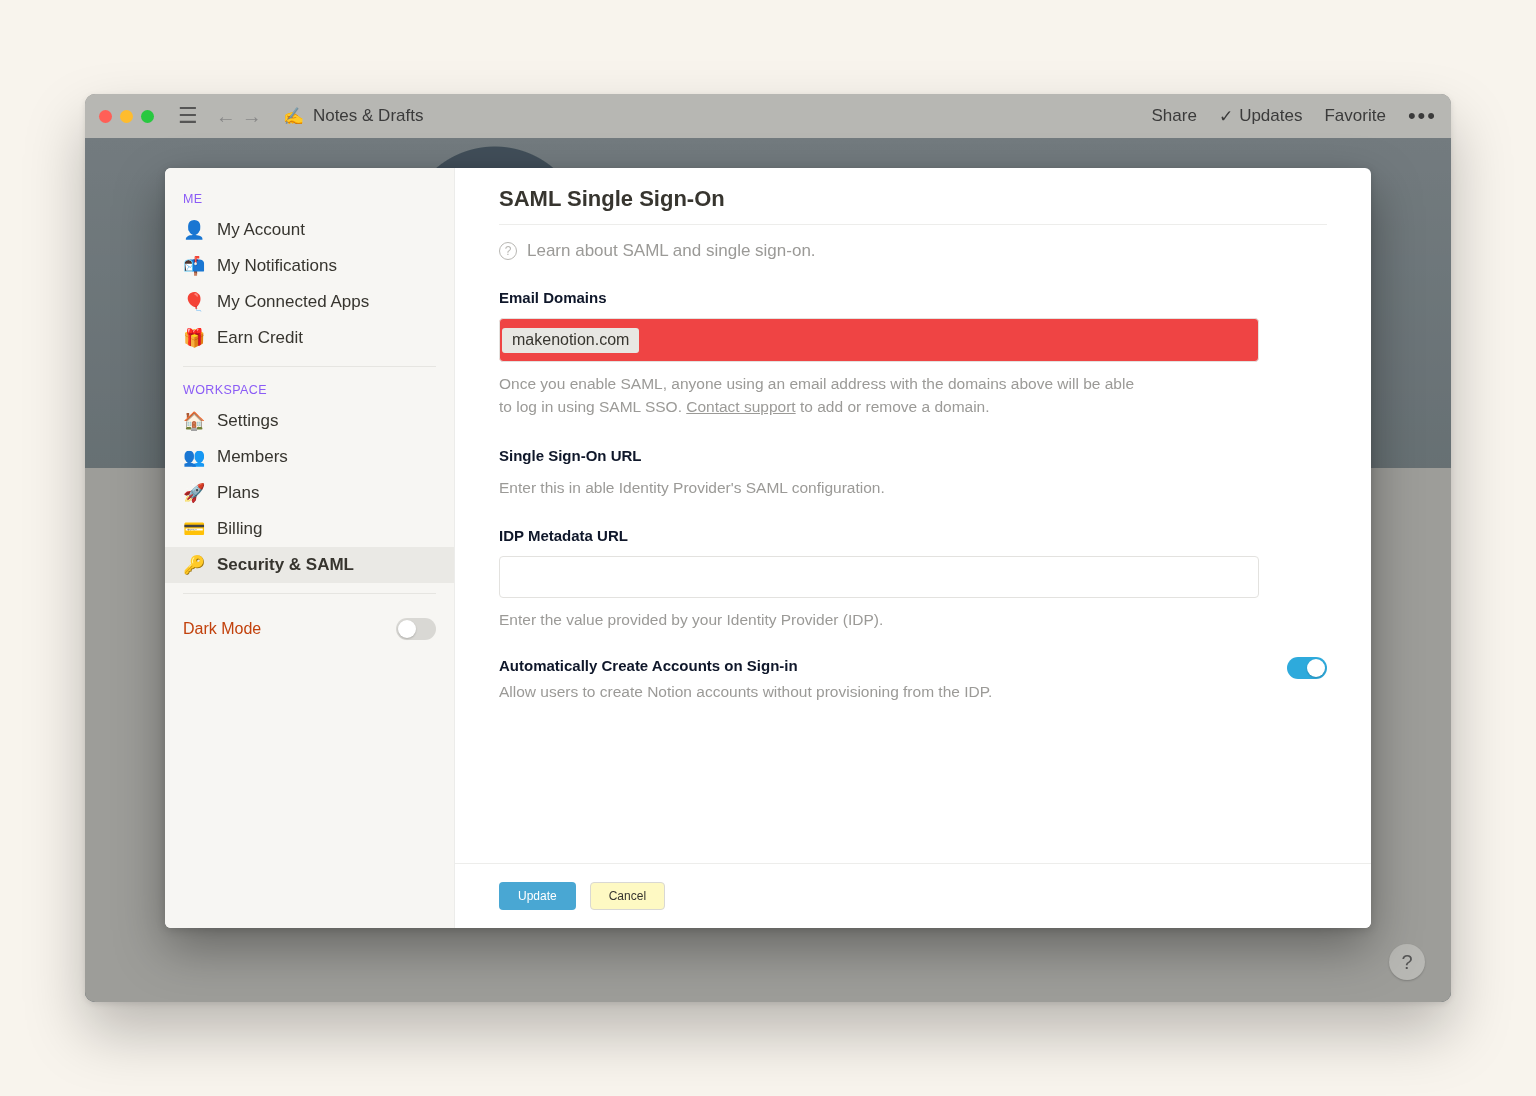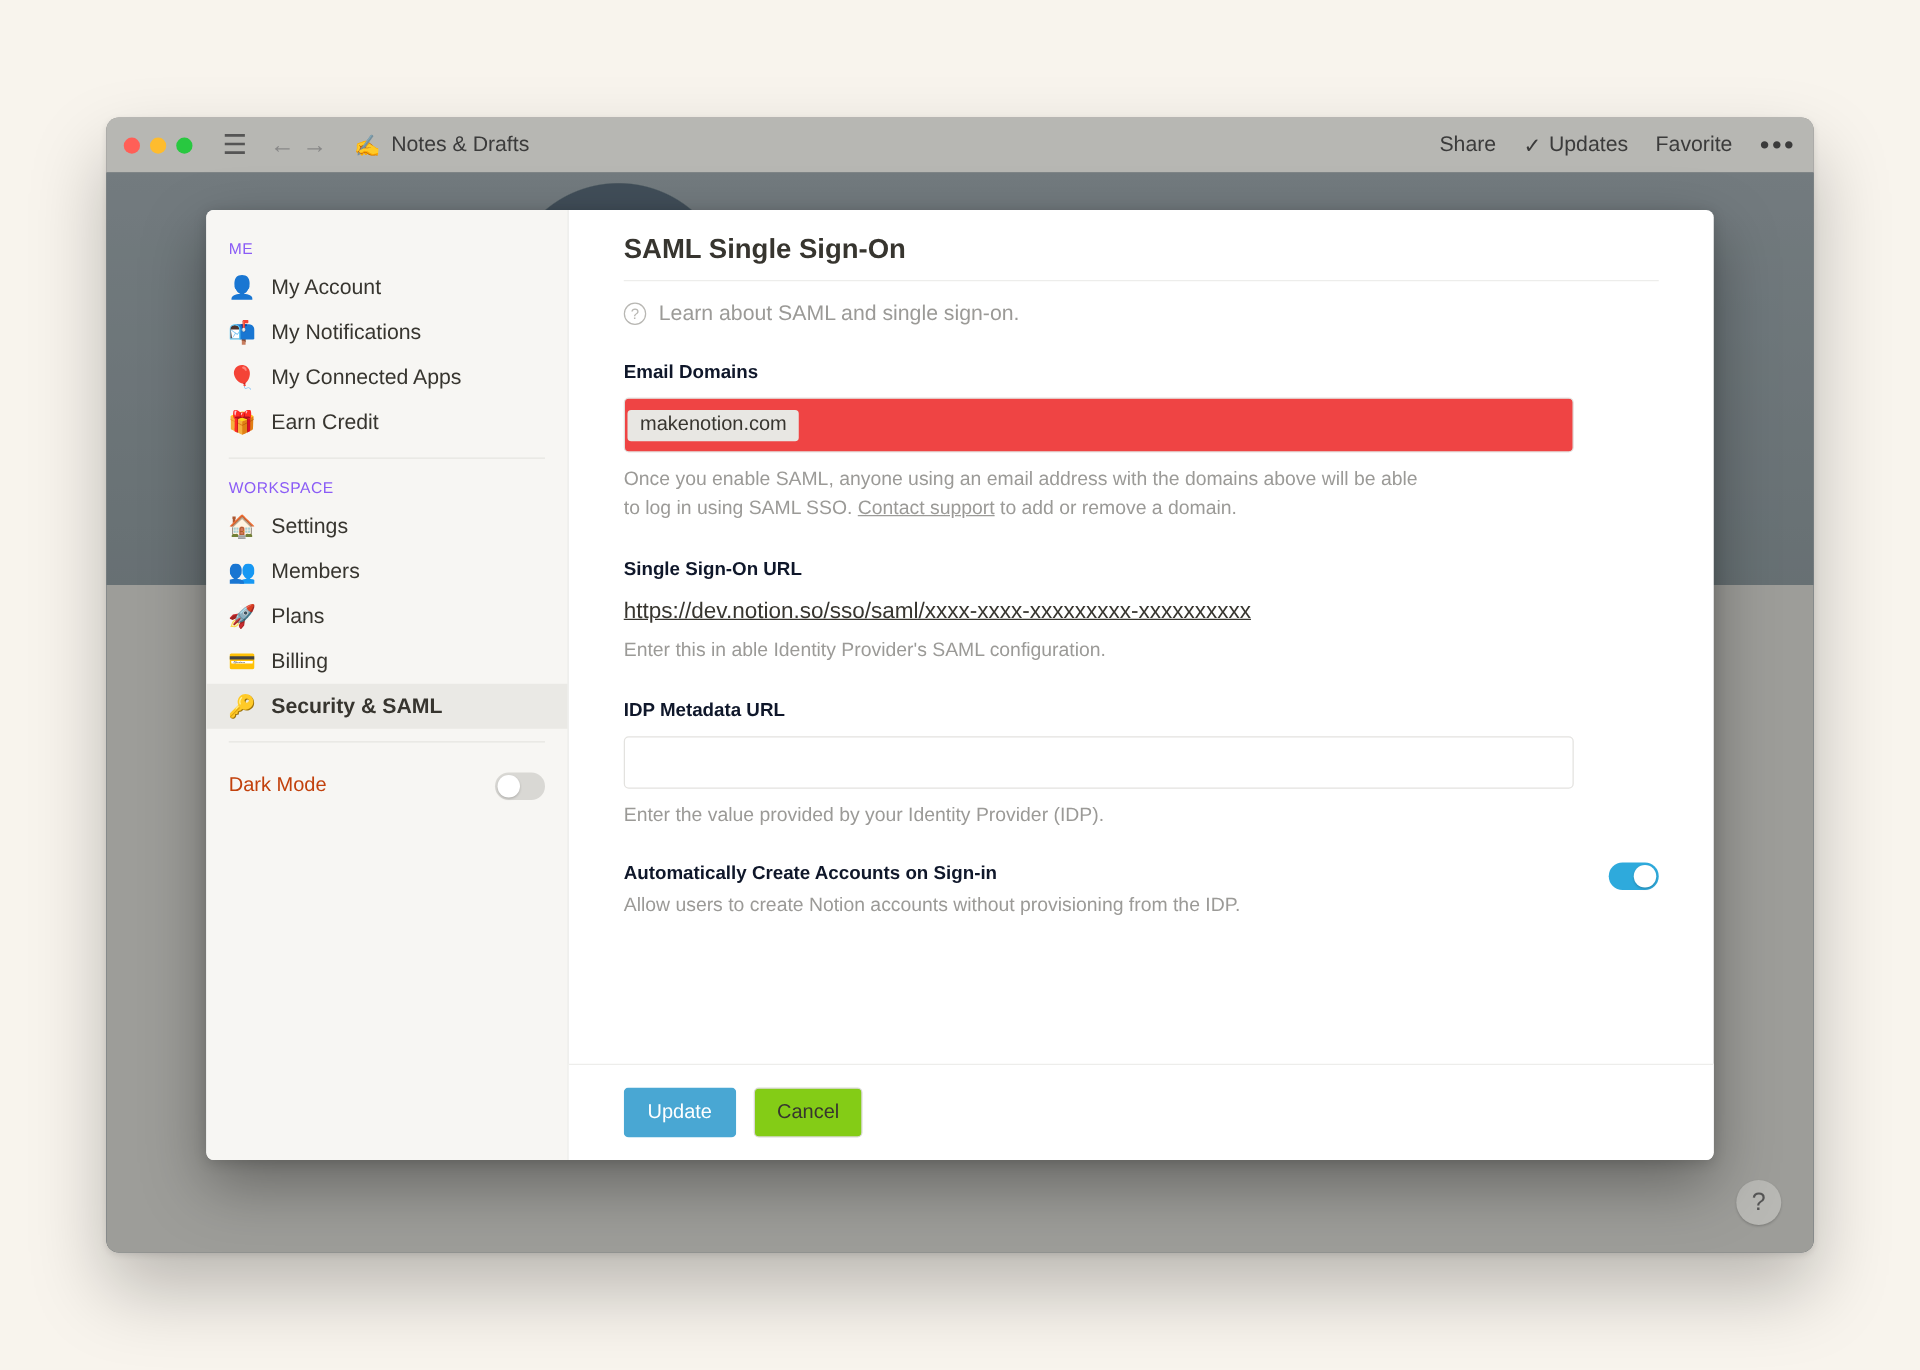"https://dev.notion.so/sso/saml/xxxx-xxxx" a.sso-url { html: <a>https://dev.notion.so/sso/saml/xxxx-xxxx-xxxxxxxxx-xxxxxxxxxx</a> -> none }
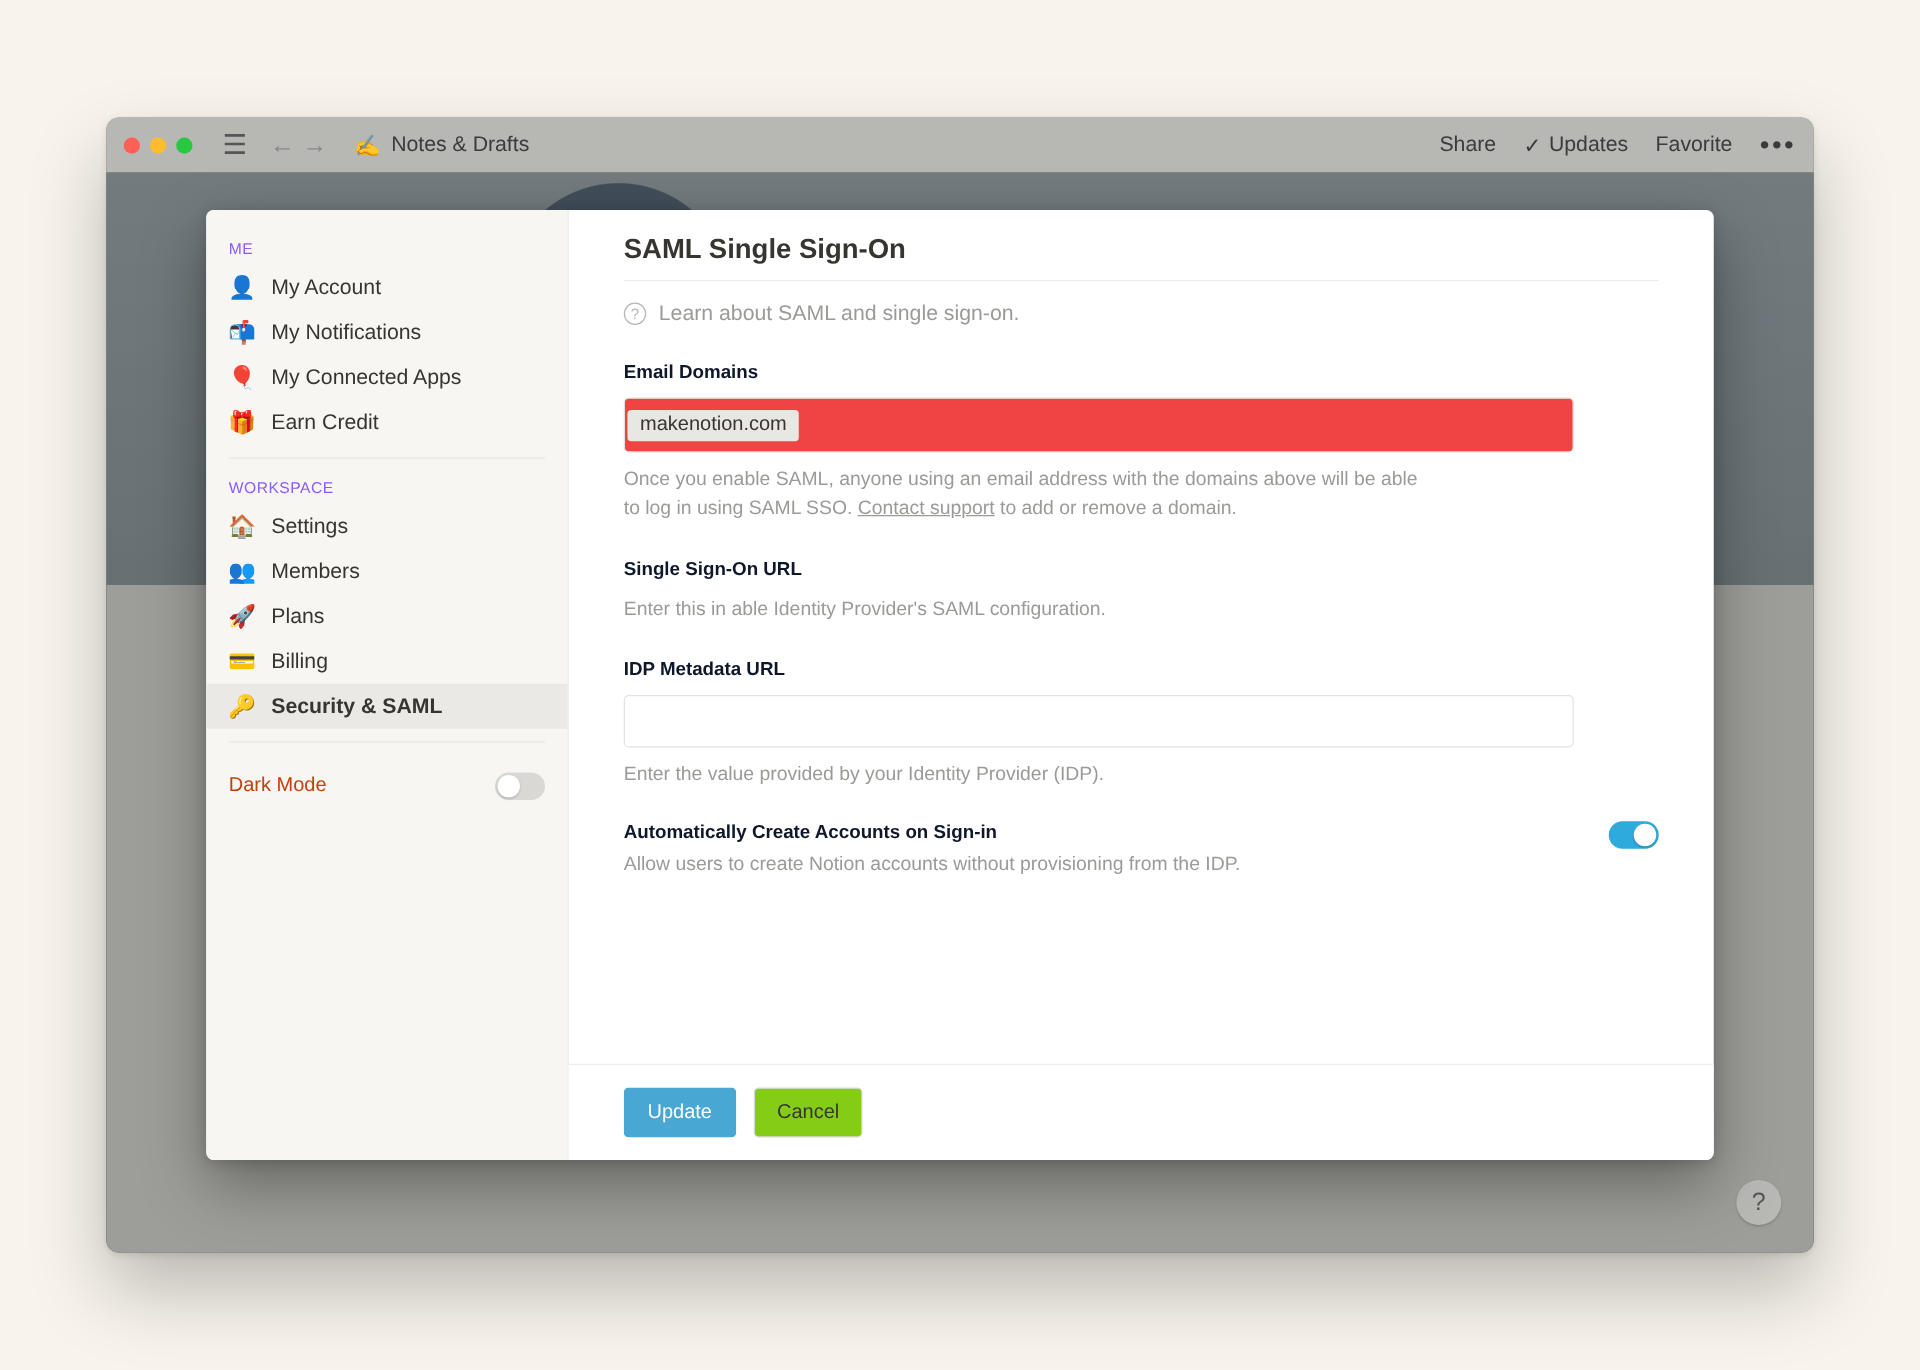"Update" .btn { font-size: 16px -> 12px; height: 40px -> 28px }
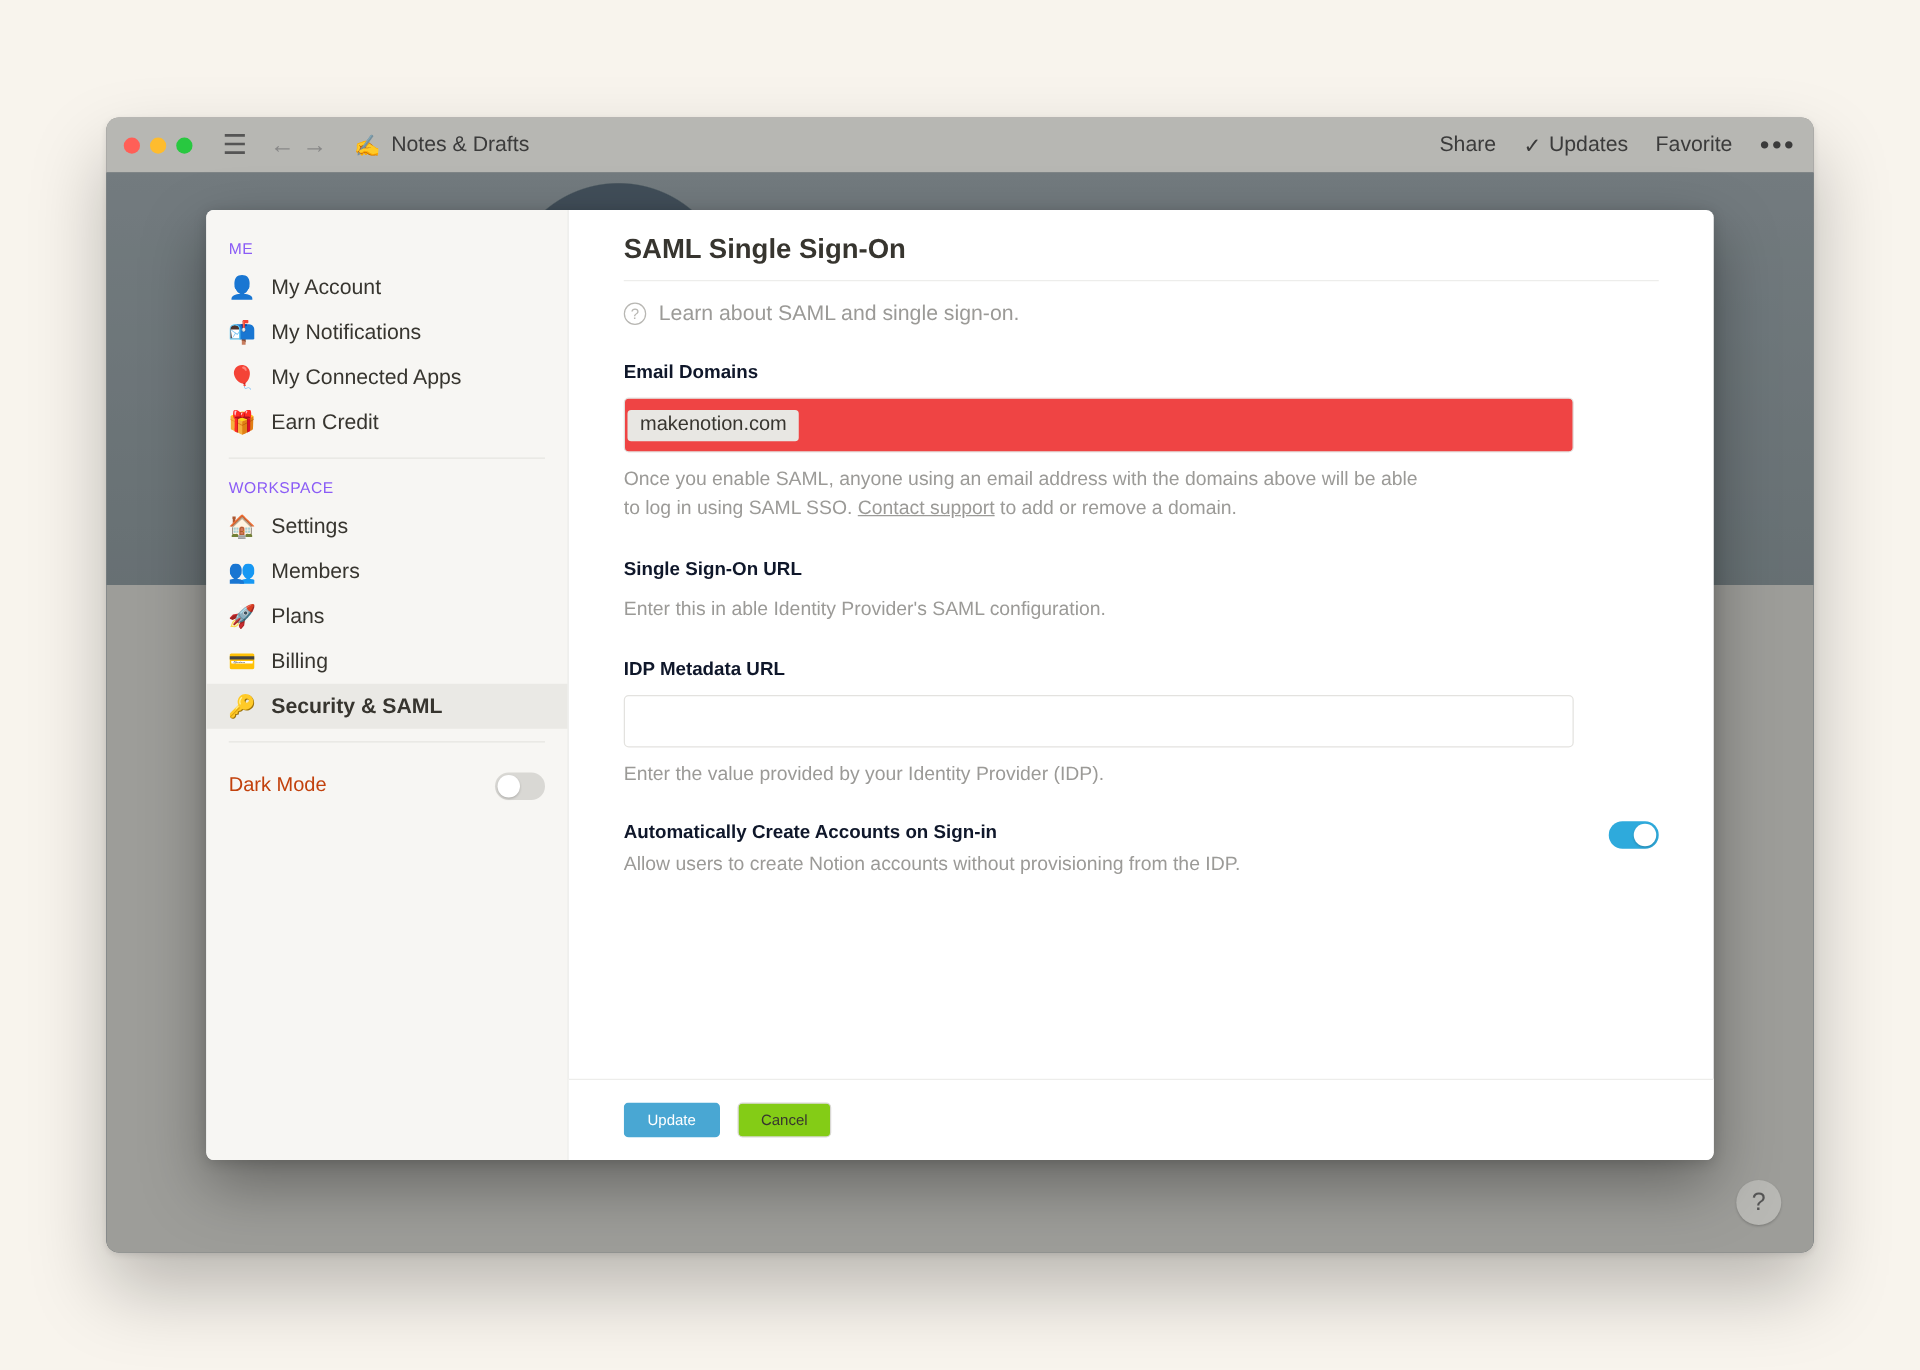"Cancel" .btn-secondary { background: #84cc16 -> #fef9c3 }
